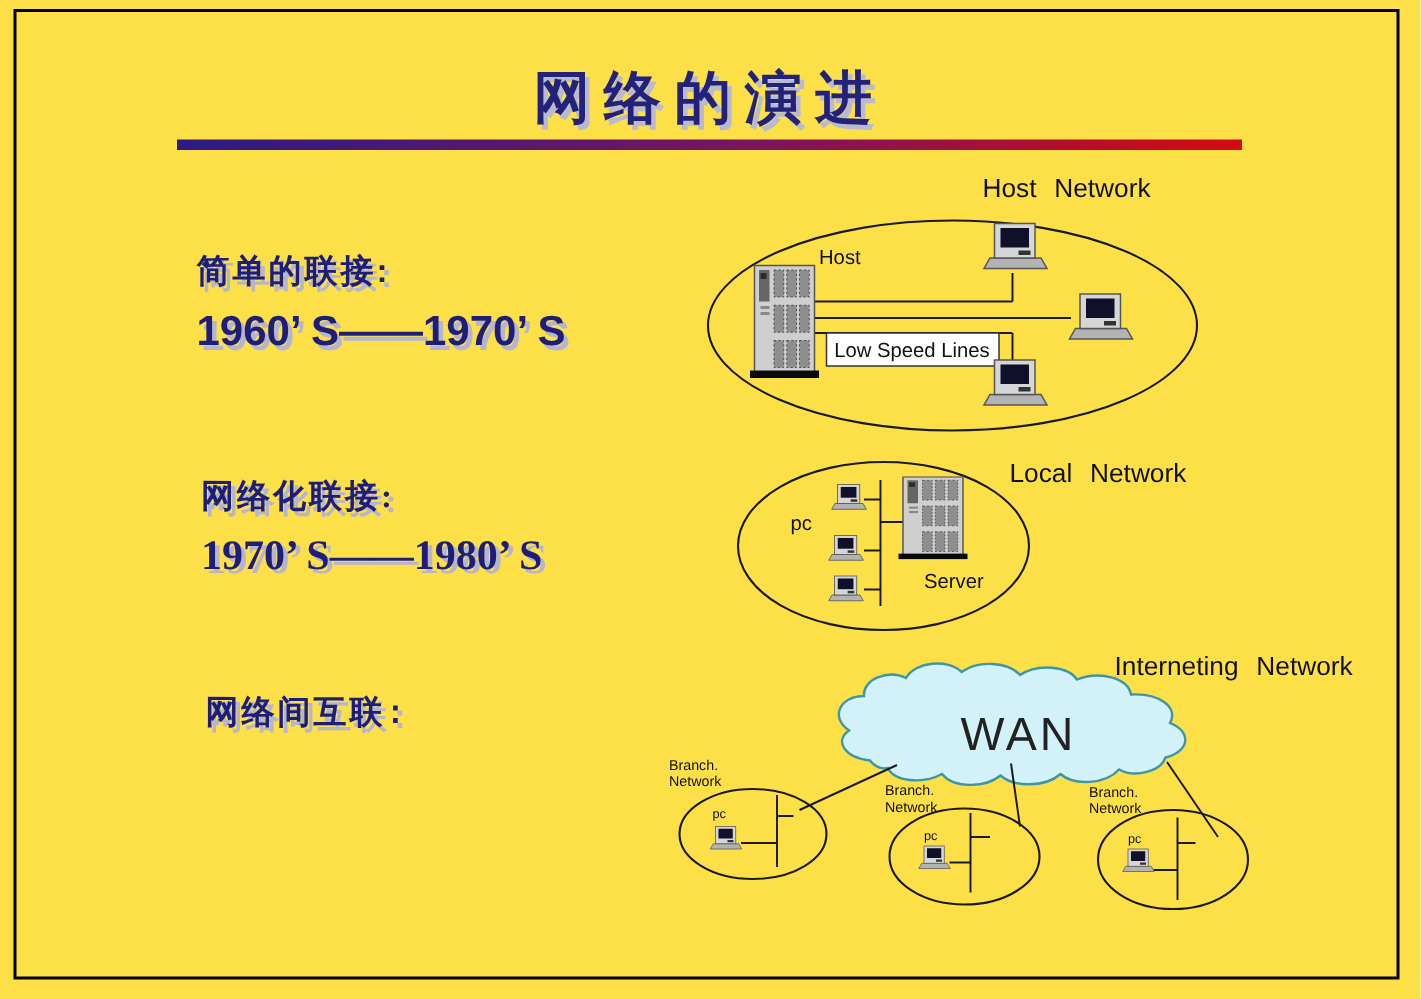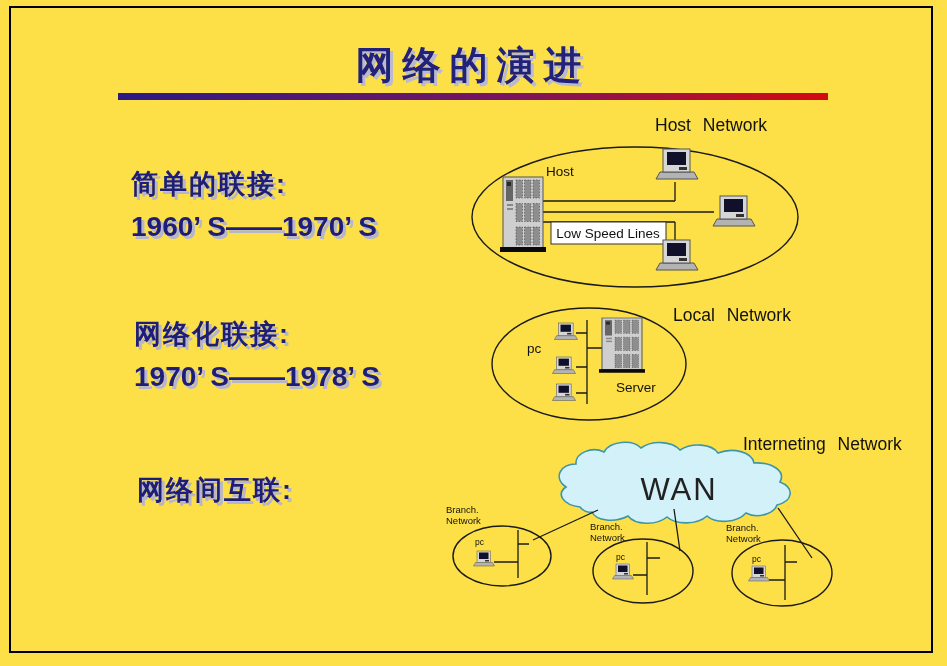"简单的联接:" .stage-label { font-size: 27px -> 22px }
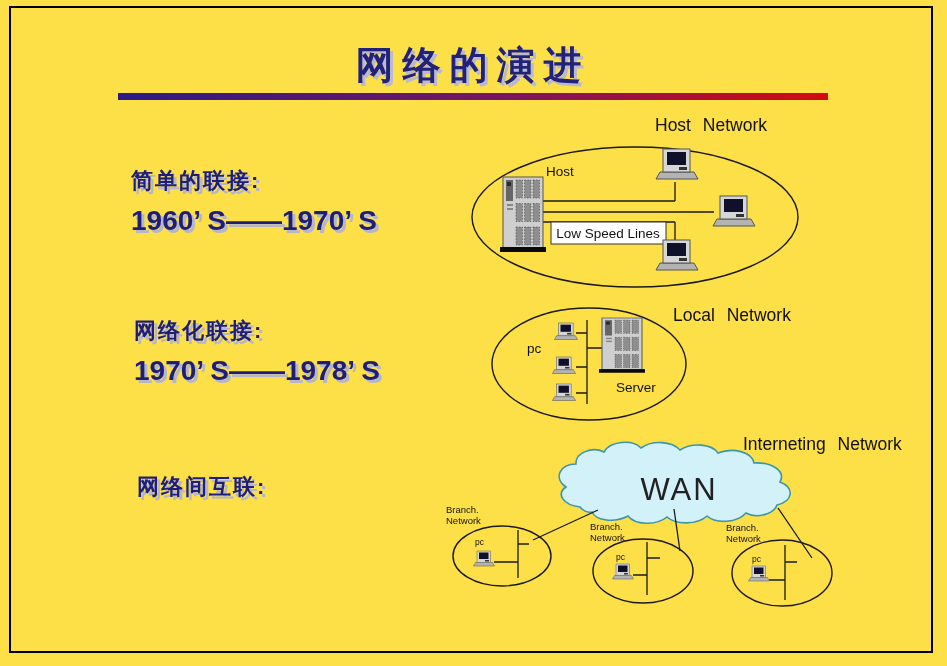"网络化联接:" div.stage { font-family: none -> Liberation Serif, serif }
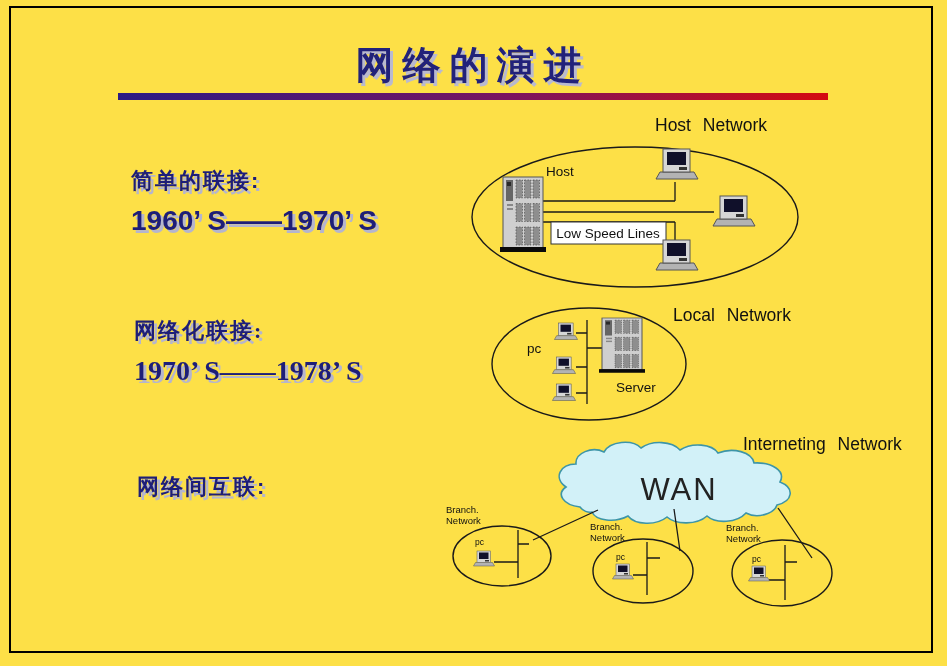"1970’ S——1978’ S" div.stage-years { text: 1978’ -> 1980’ }
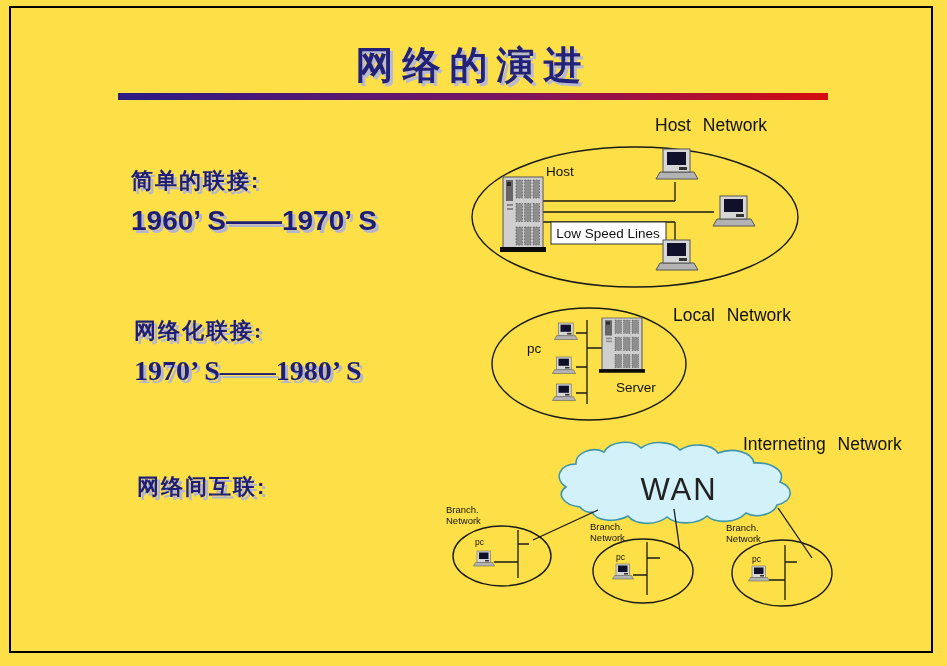"网络间互联:" div.stage { font-family: none -> Liberation Mono, monospace; top: 472px -> 460px }
